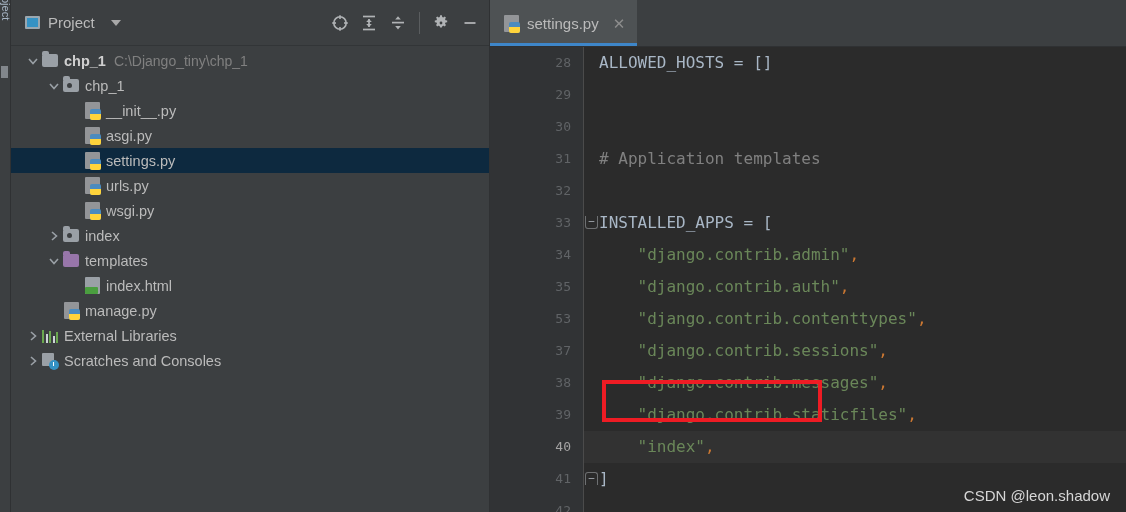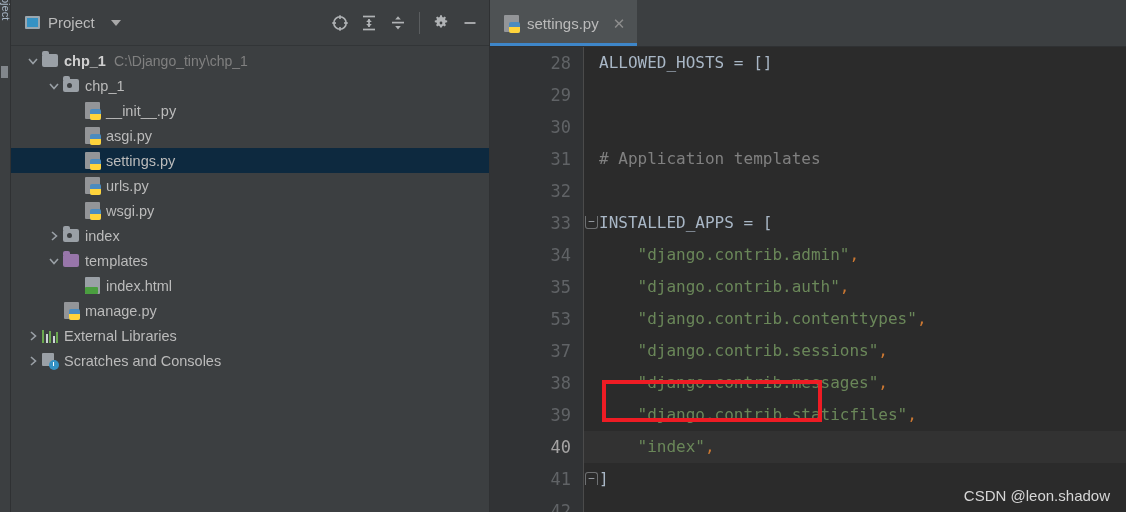"28" .ln { font-size: 17px -> 13px }
